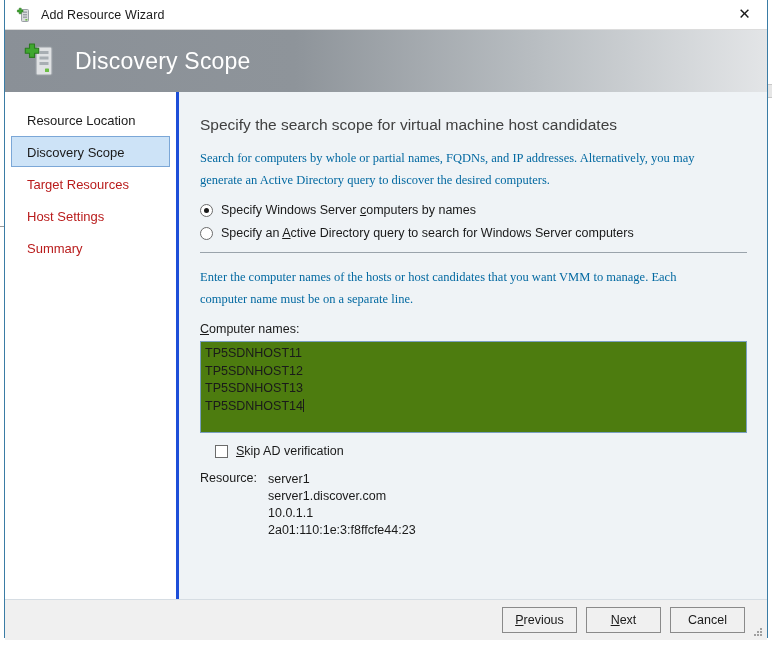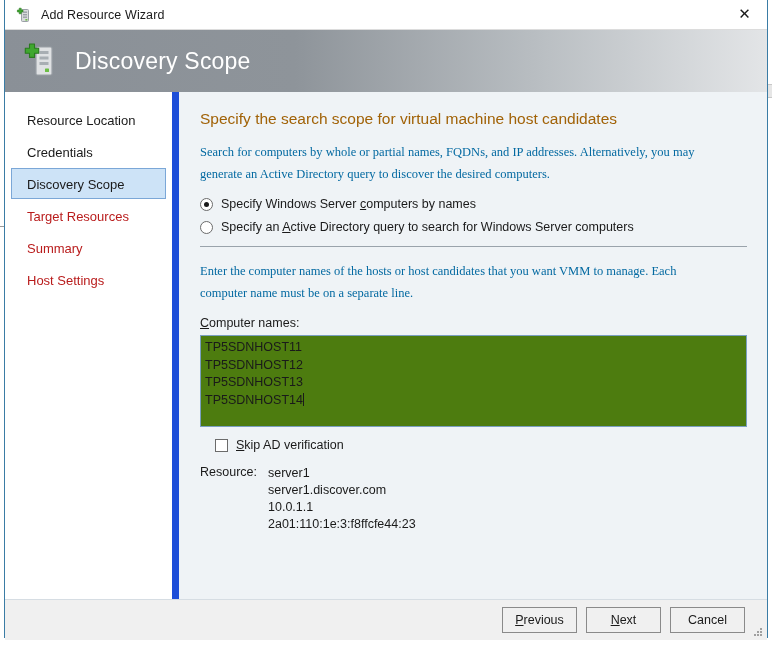"Resource Location" .sidebar { border-right: 7px solid #1d4ed8 -> 3px solid #1d4ed8 }
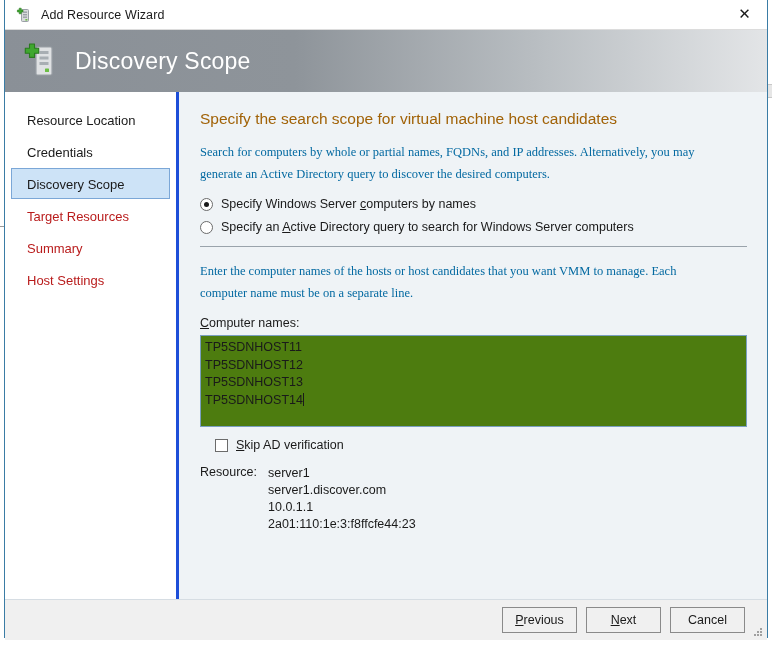"Specify the search scope for" .page-heading { color: #a16207 -> #404040; margin: 4px 0 13px 0 -> 10px 0 13px 0 }
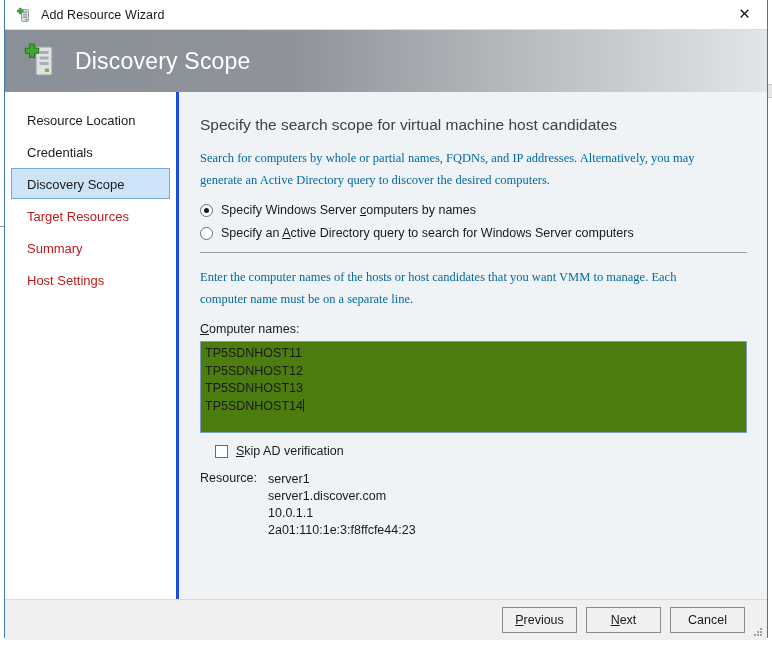"Credentials" div.nav-item { html: <div>Credentials</div> -> none }
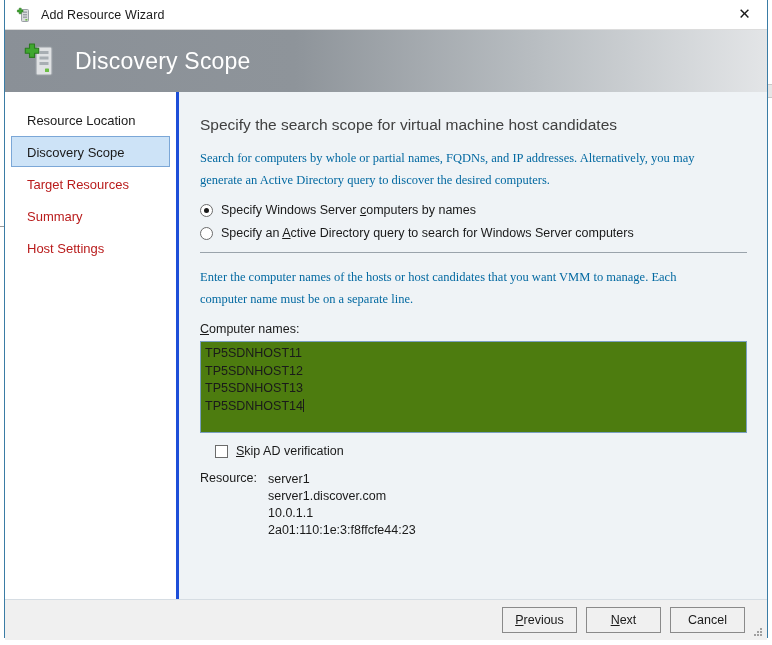"Summary" div.nav-item { order: before "Host Settings" -> after "Host Settings" }
